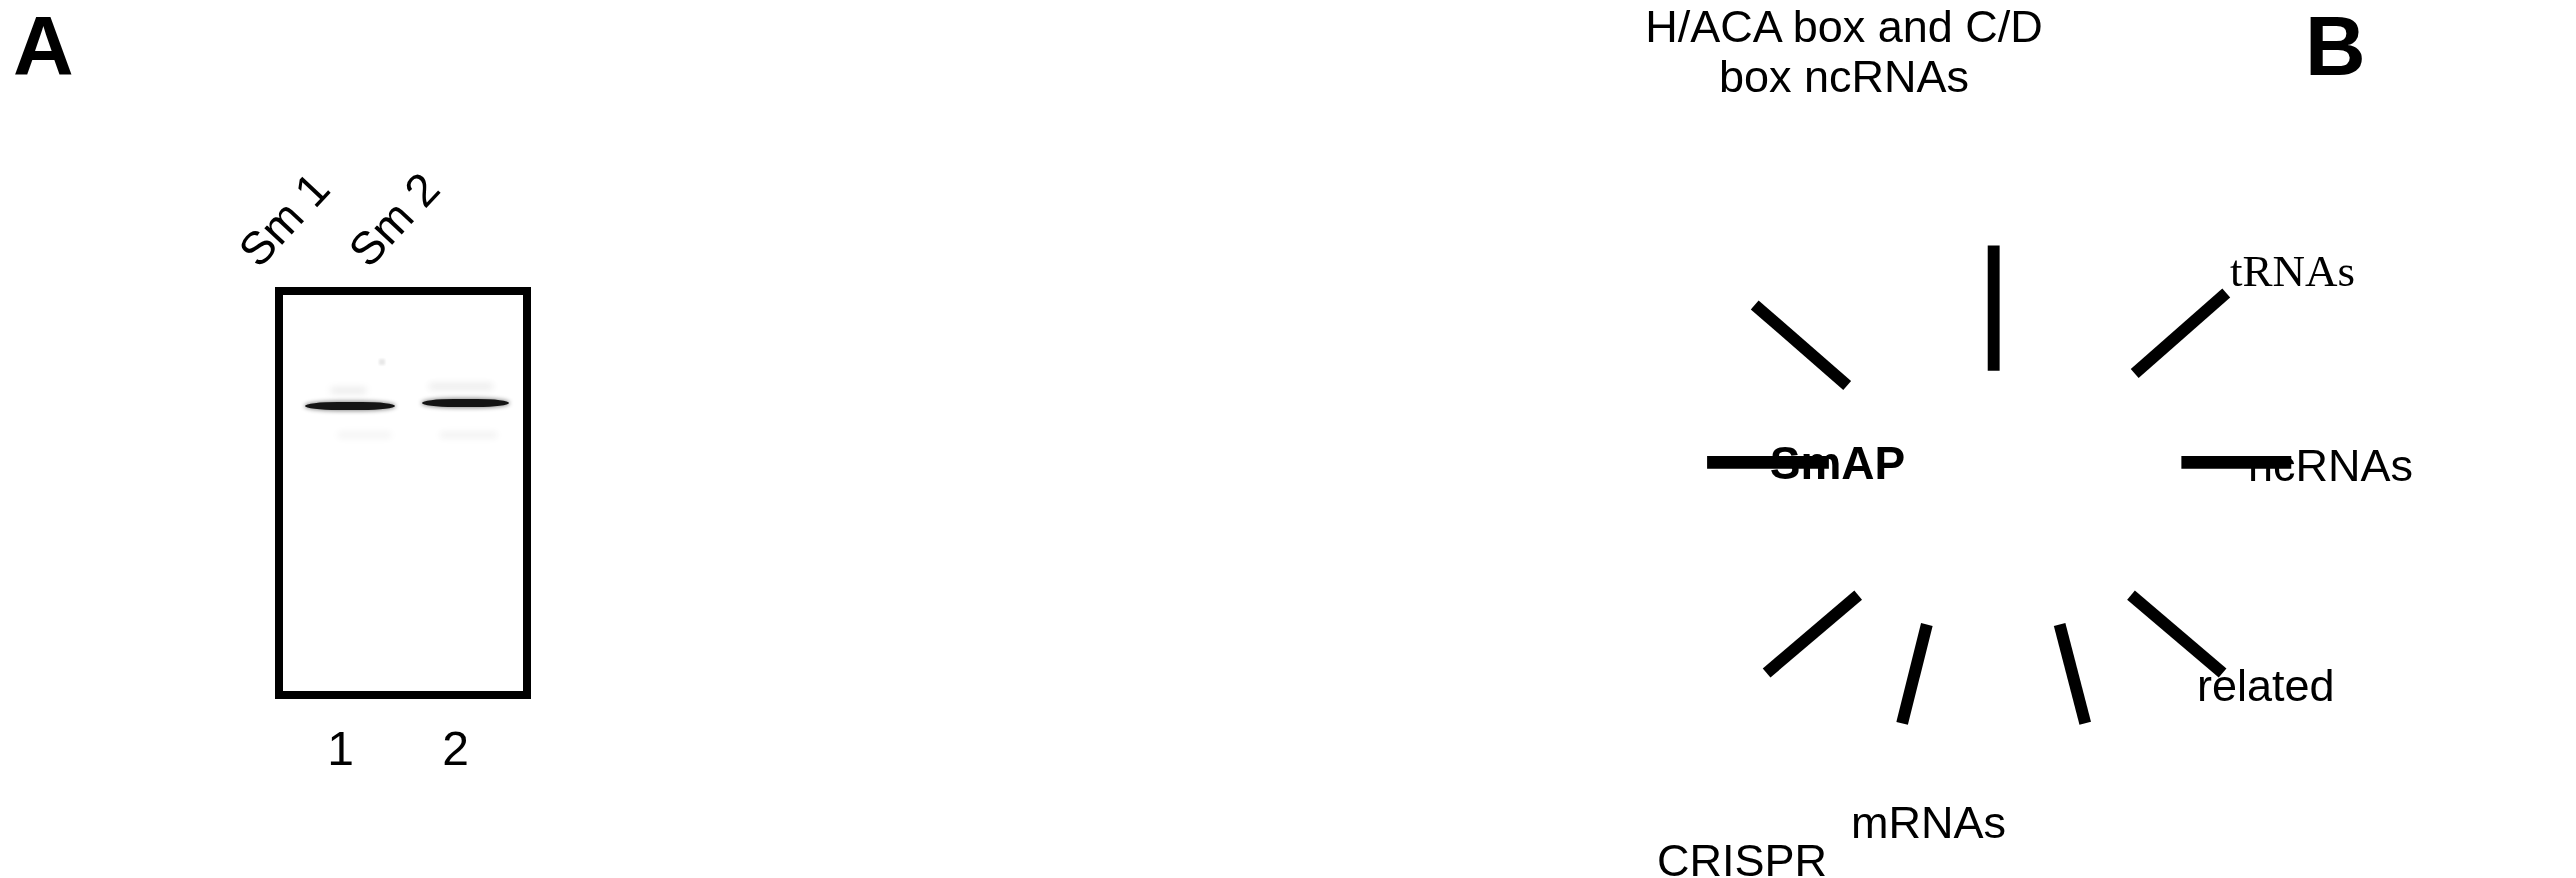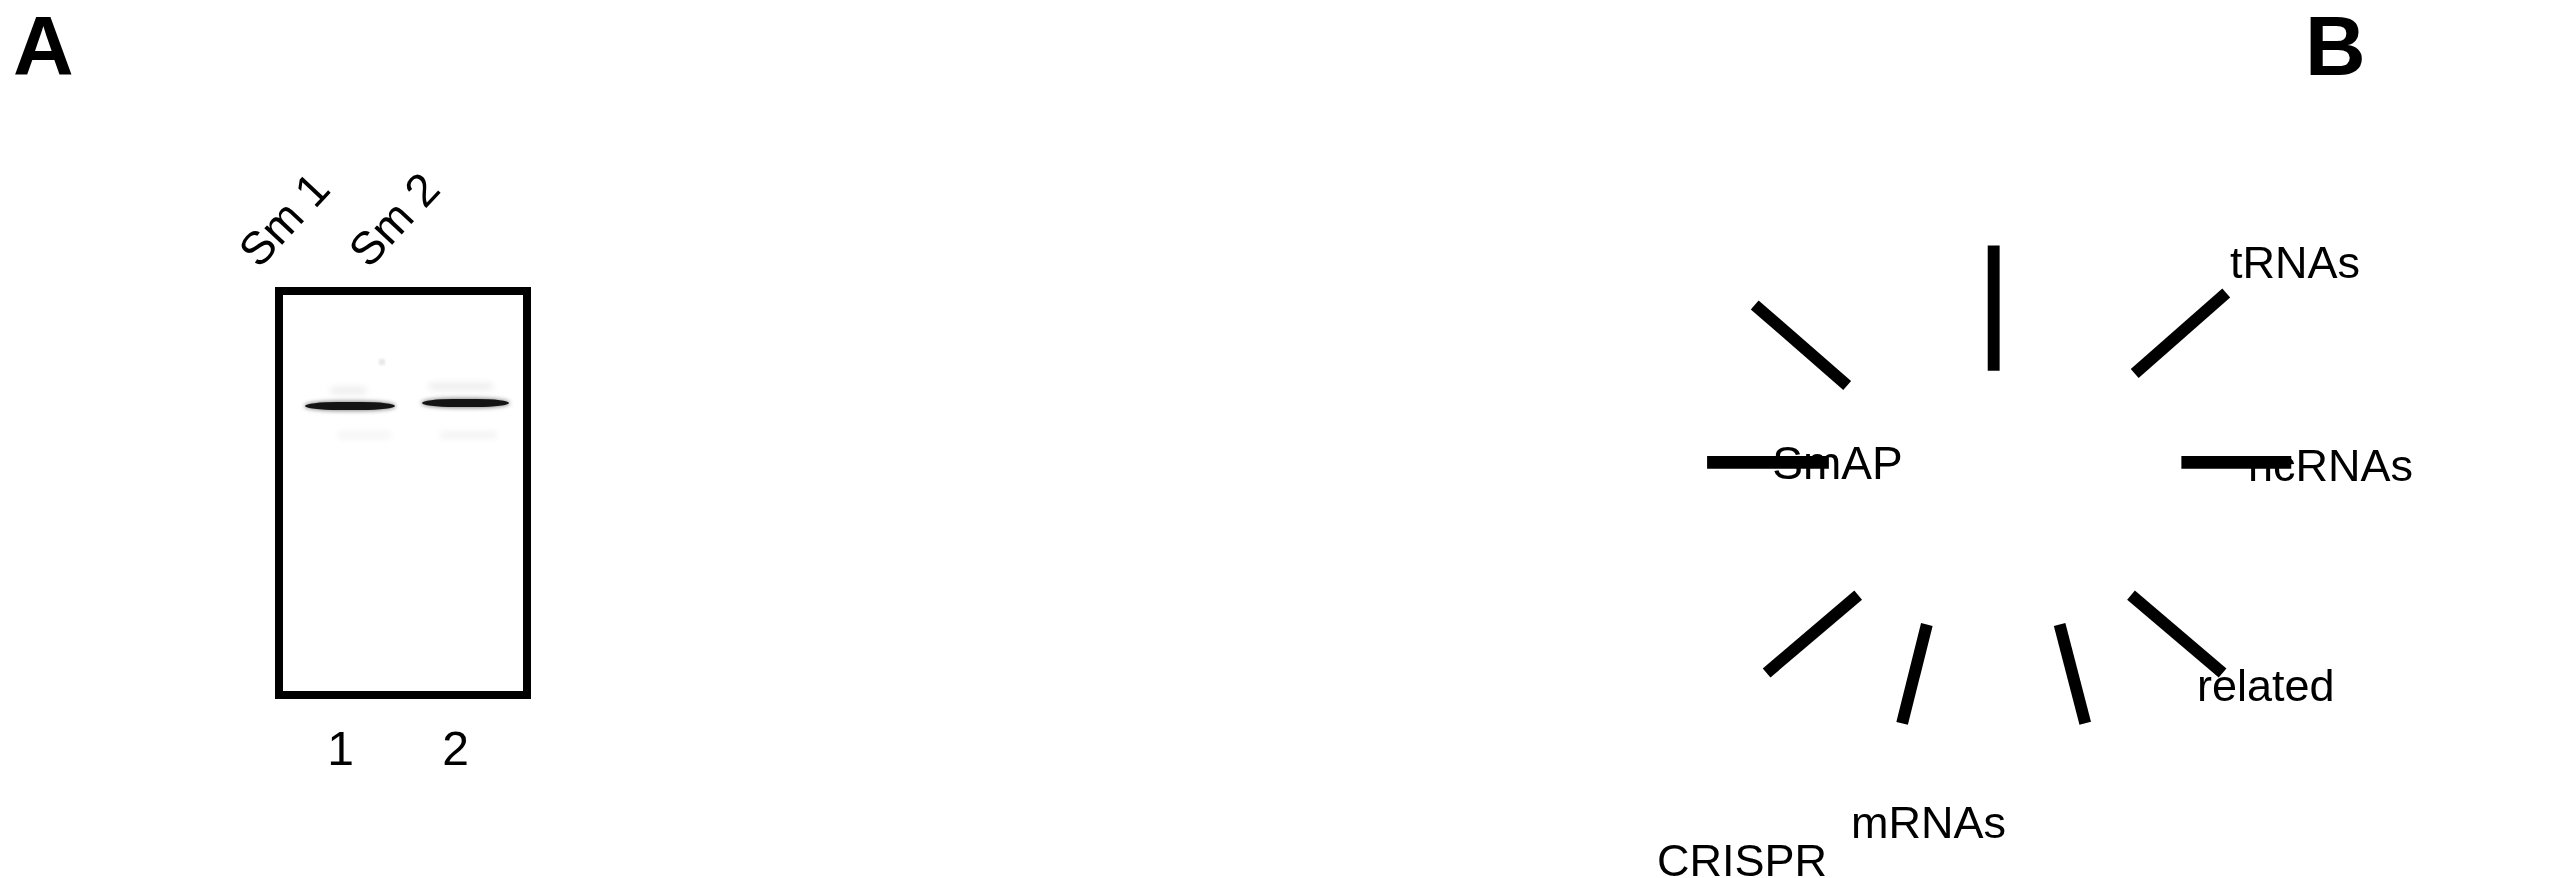"H/ACA box and C/D" div.node-label { html: none -> <div>H/ACA box and C/D box ncRNAs</div> }
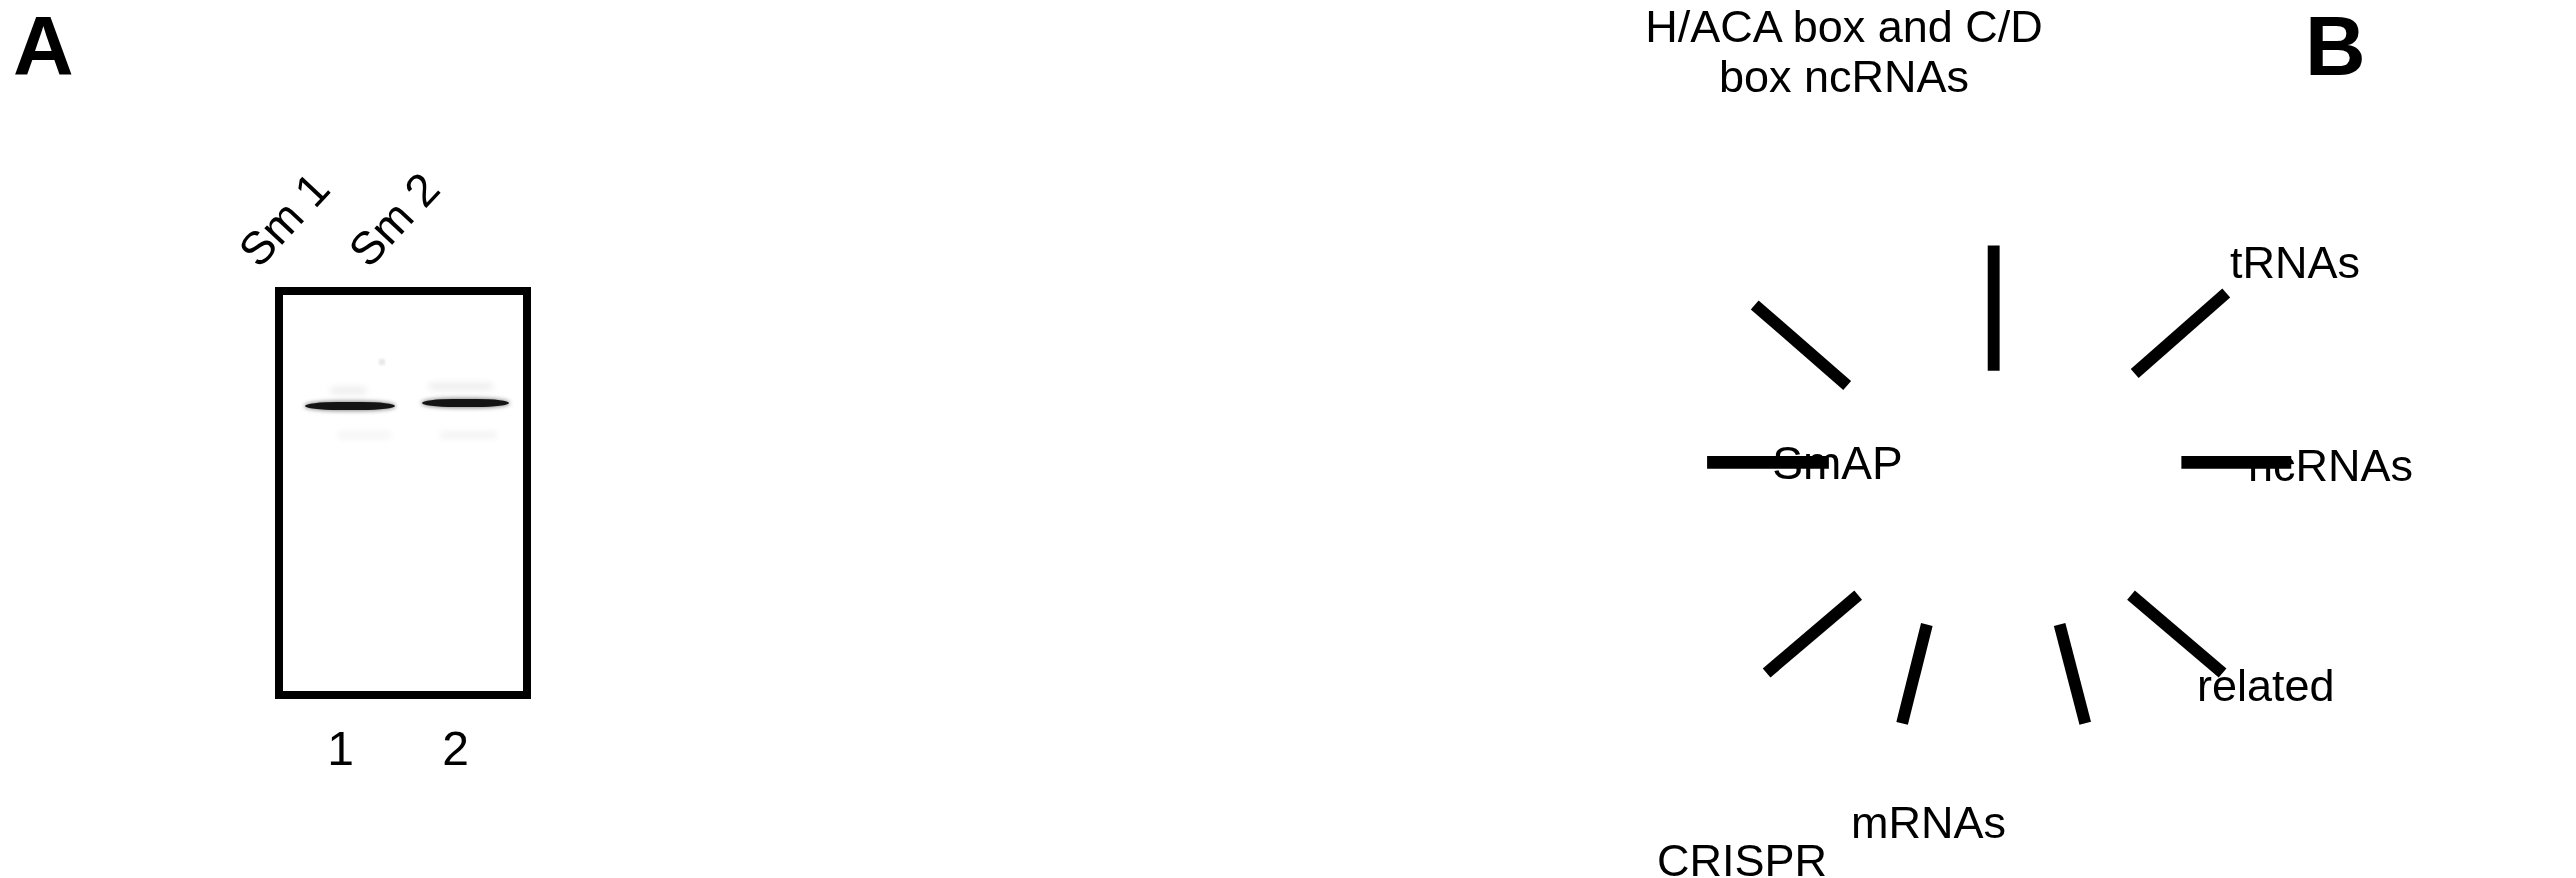"tRNAs" #lbl-trnas { font-family: none -> Liberation Serif, serif; top: 238px -> 246px }
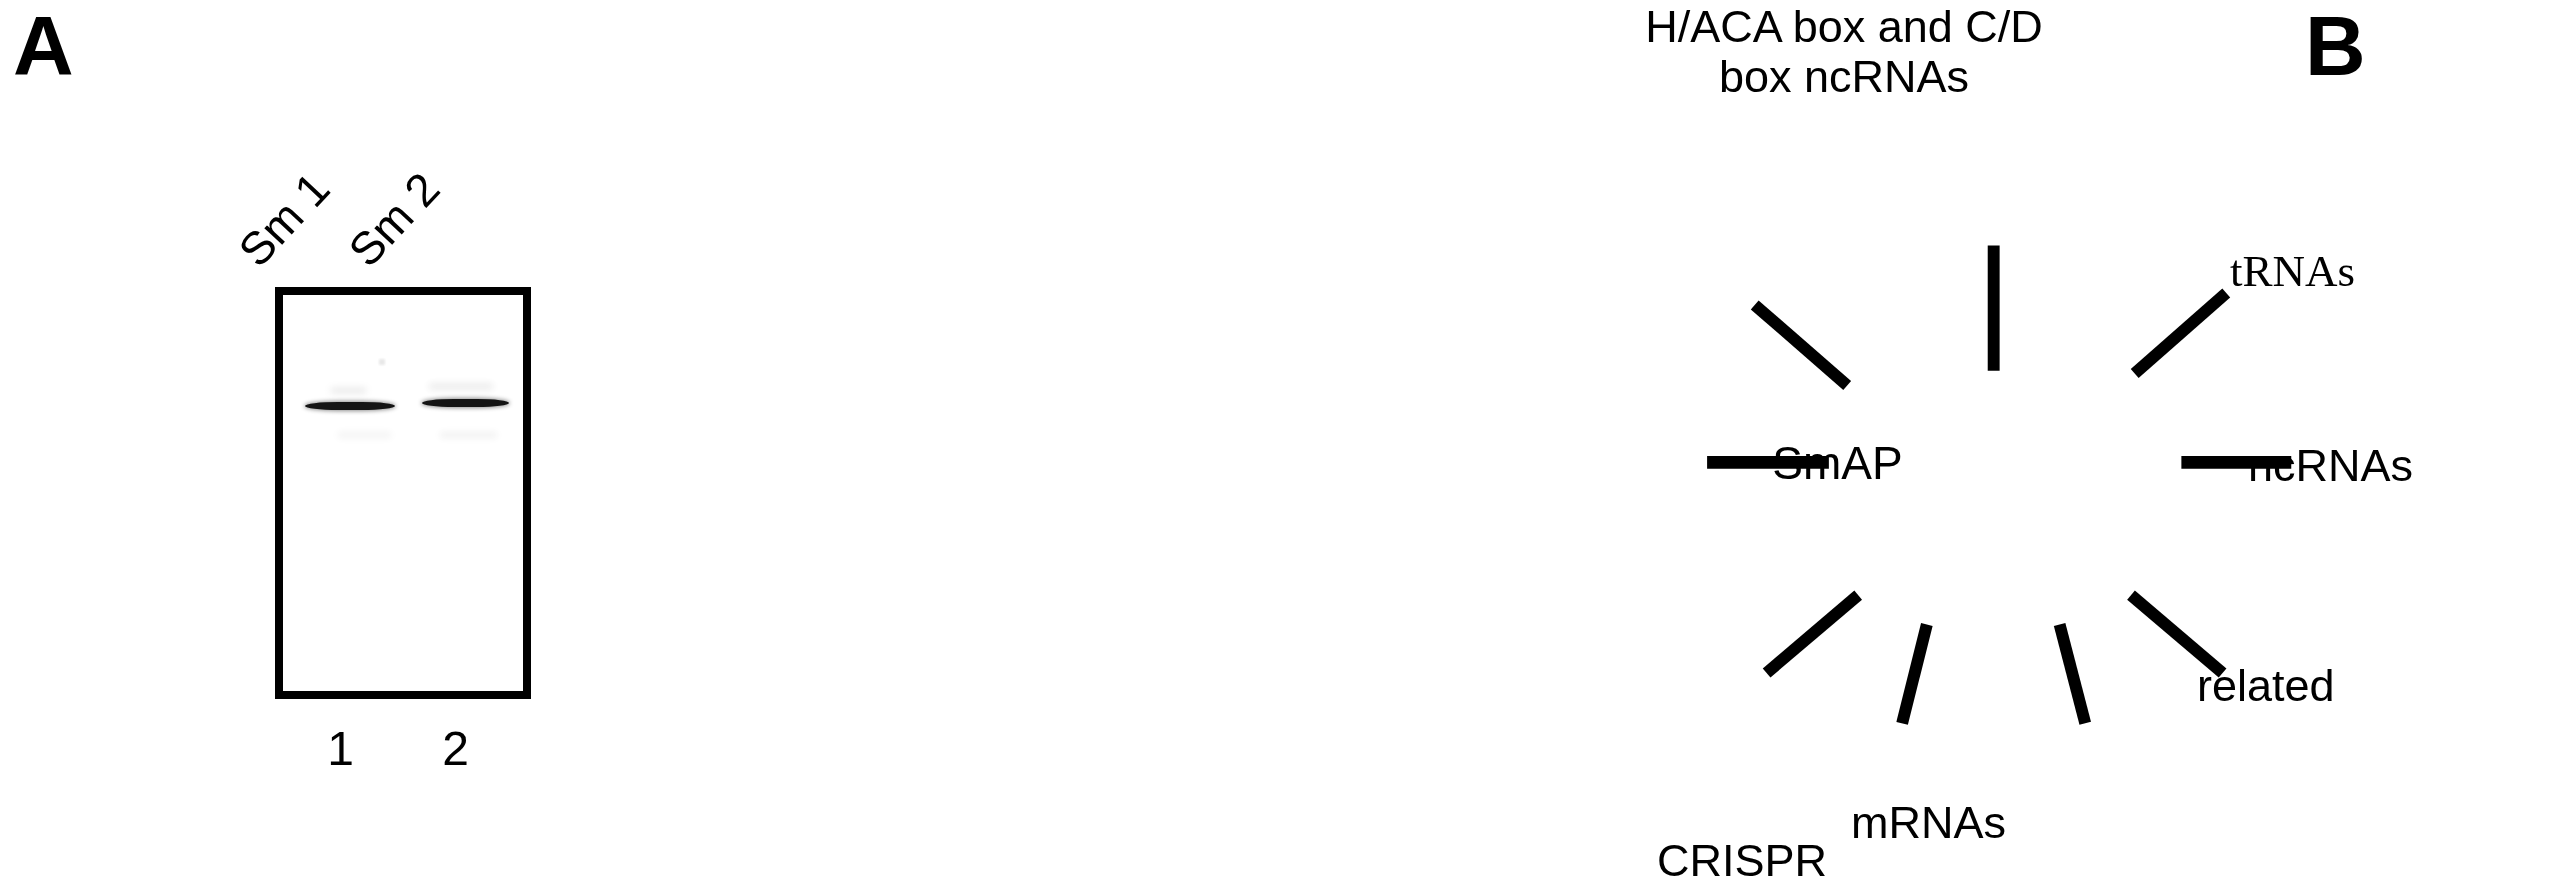"SmAP" .node-label.center { font-weight: normal -> bold }
